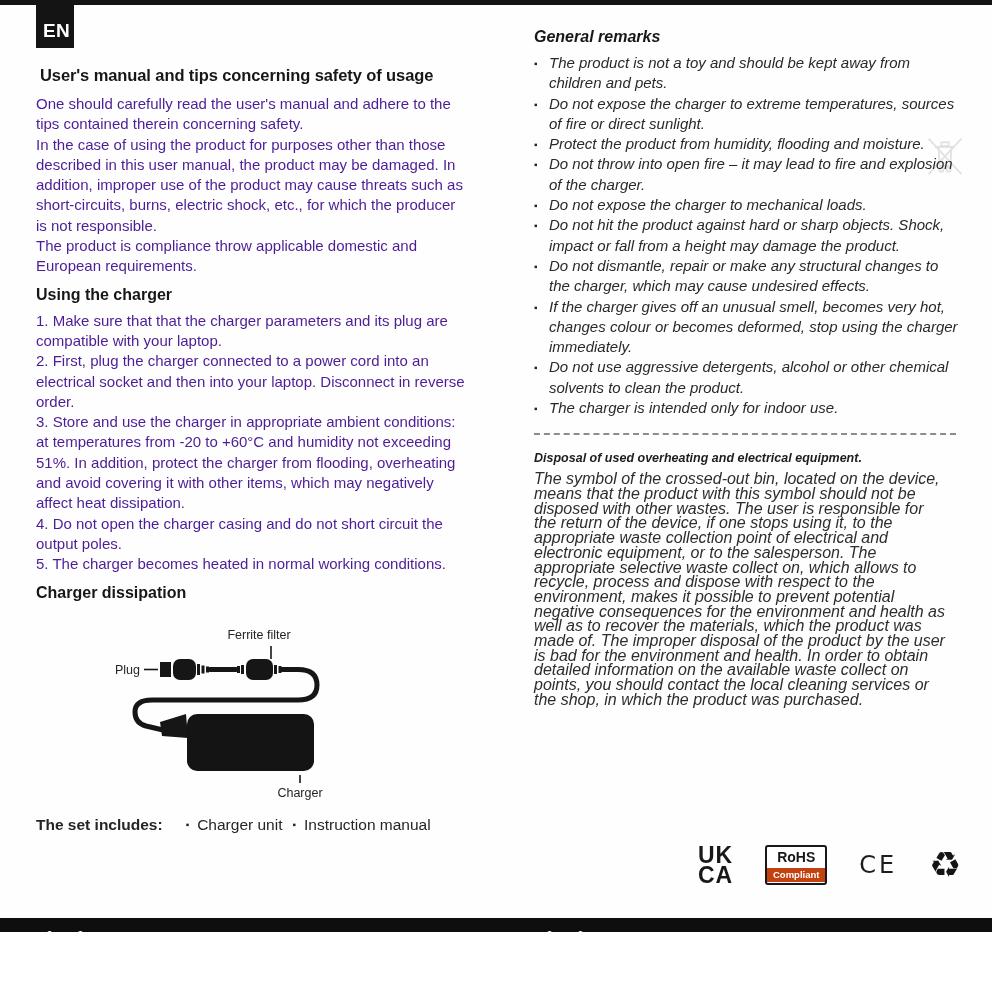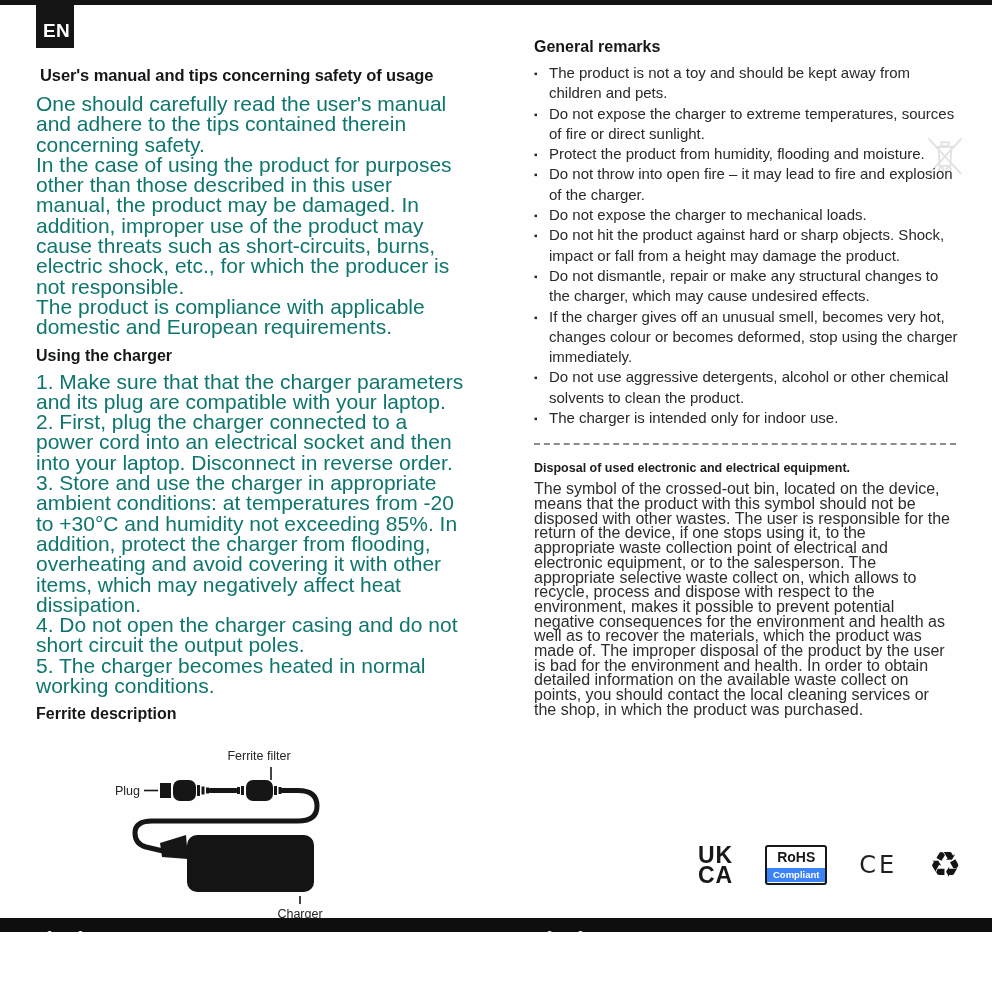"General remarks" .col.right { font-style: none -> italic; top: 38px -> 28px }
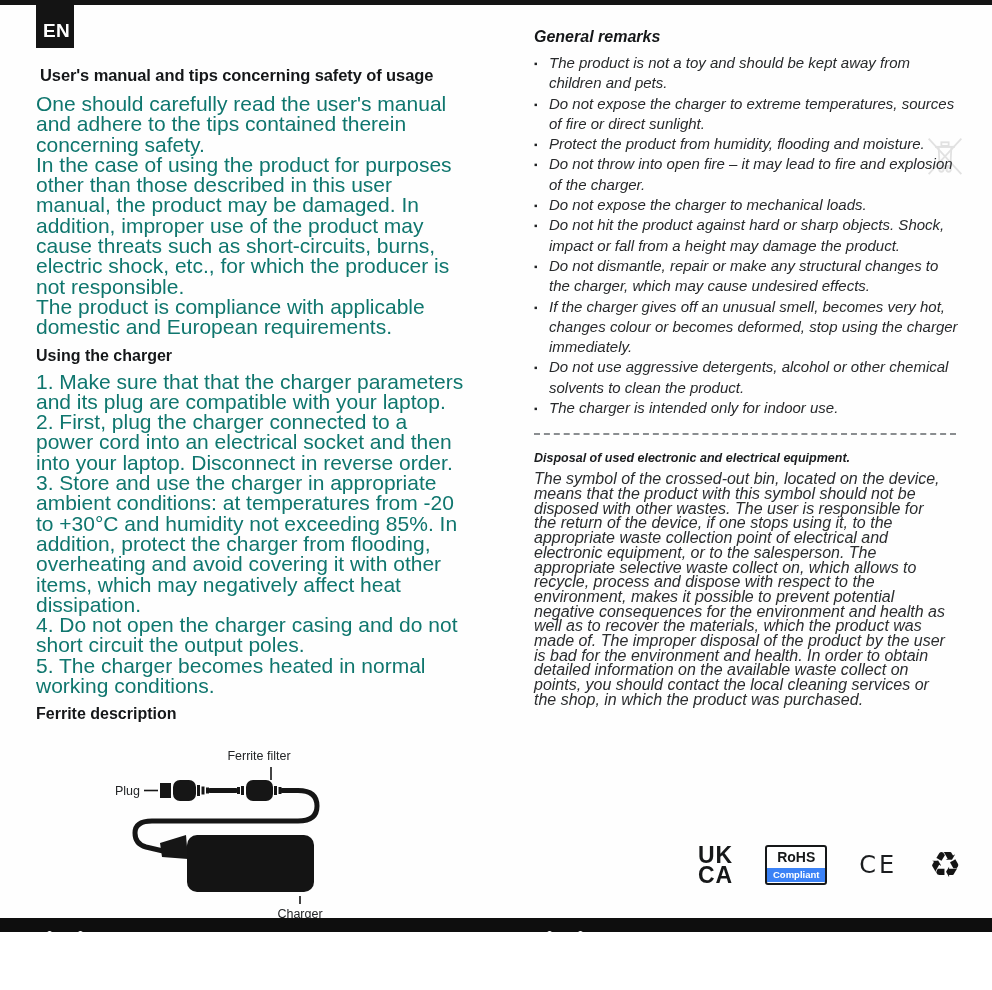"One should carefully read the" .para { color: #0f766e -> #4c1d95; font-size: 21px -> 15px }
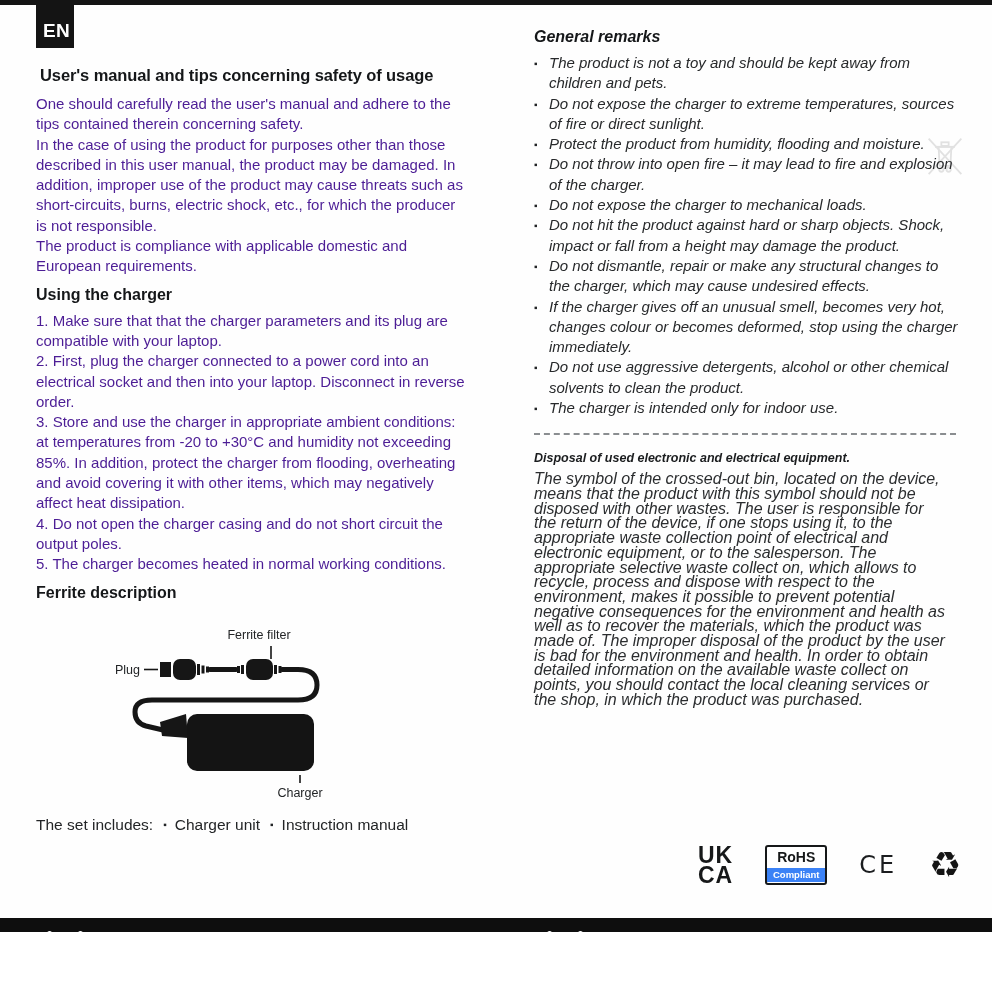"The product is compliance with" div.tline { text: with -> throw }
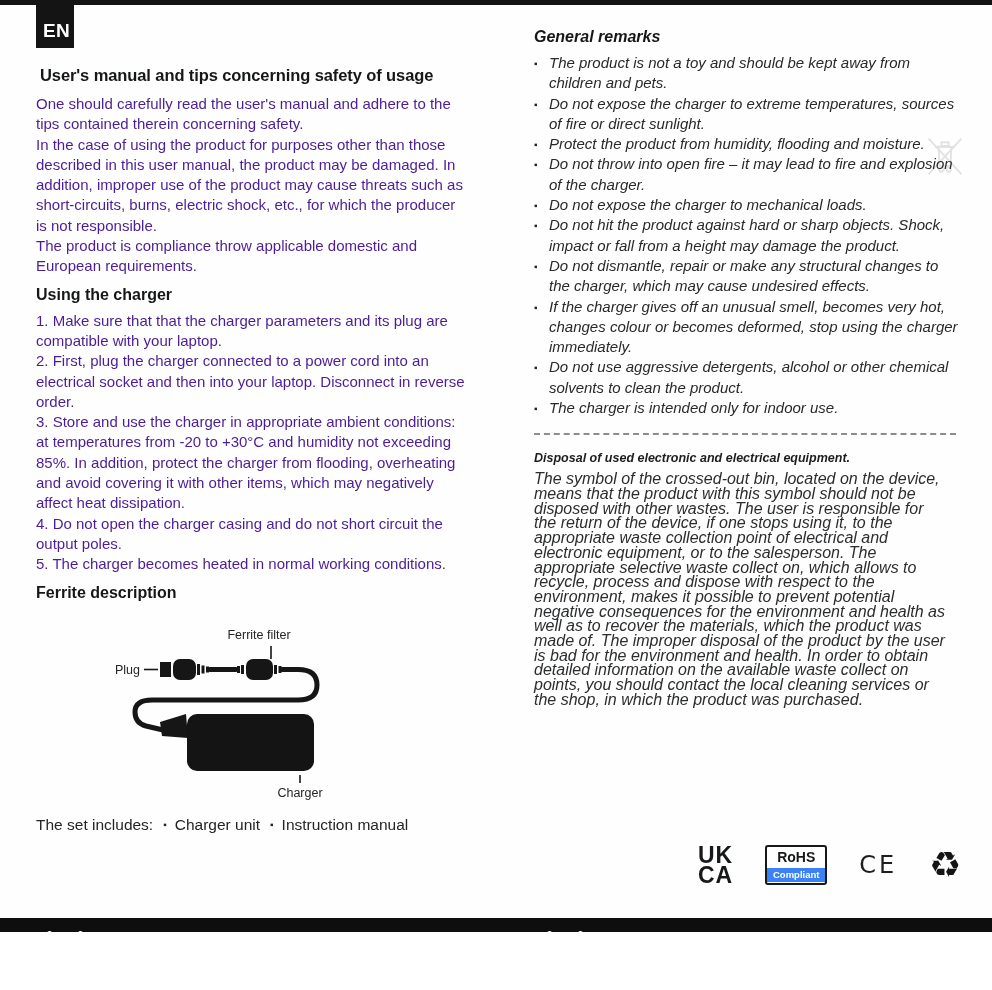"3. Store and use the" div.tline { text: +30°C and humidity not exceeding 85% -> +60°C and humidity not exceeding 51% }
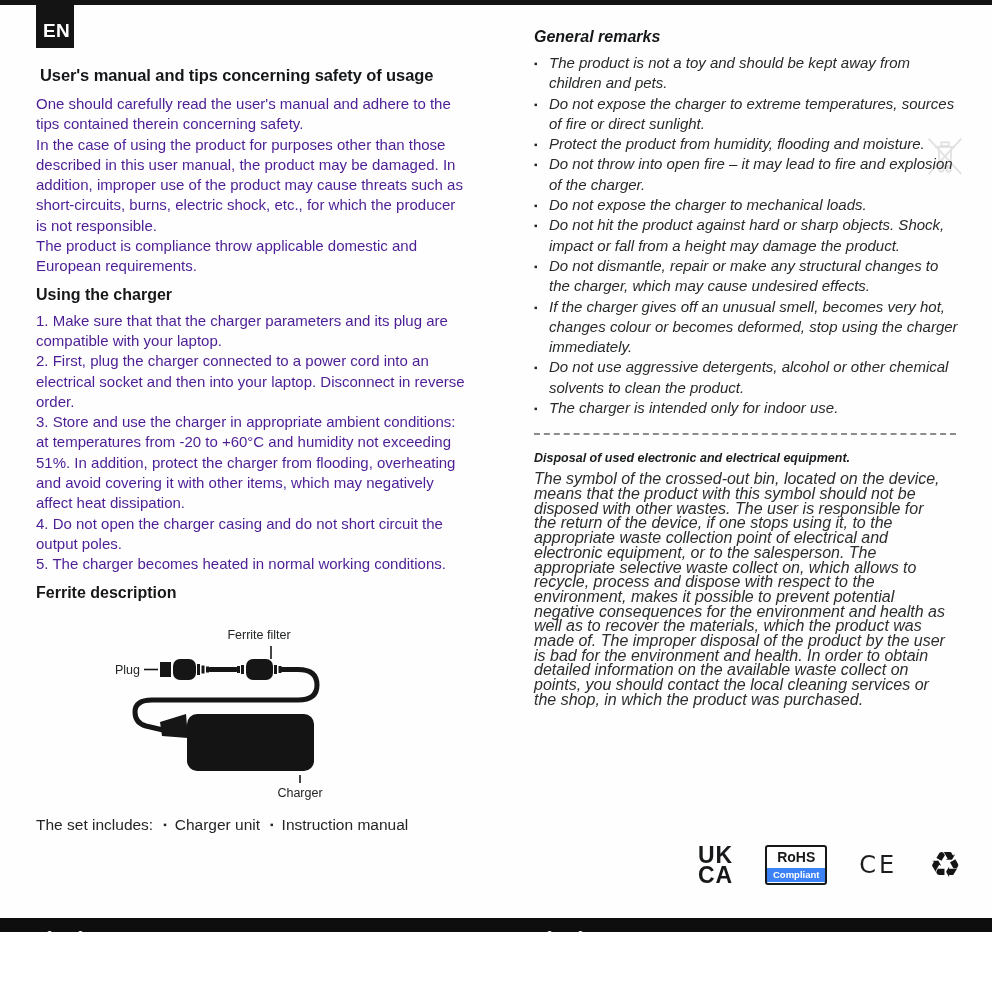"Disposal of used electronic and" div.disposal-title { text: electronic -> overheating }
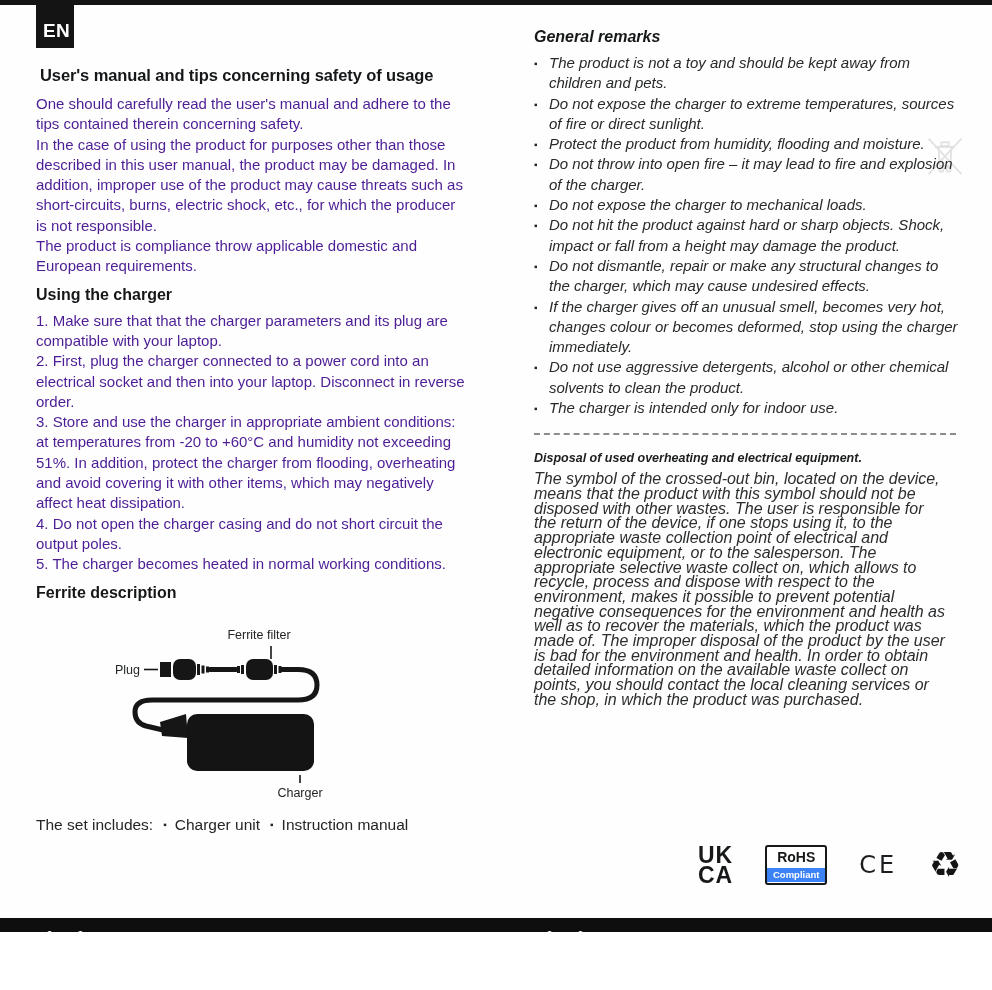"Ferrite description" h2 { text: Ferrite description -> Charger dissipation }
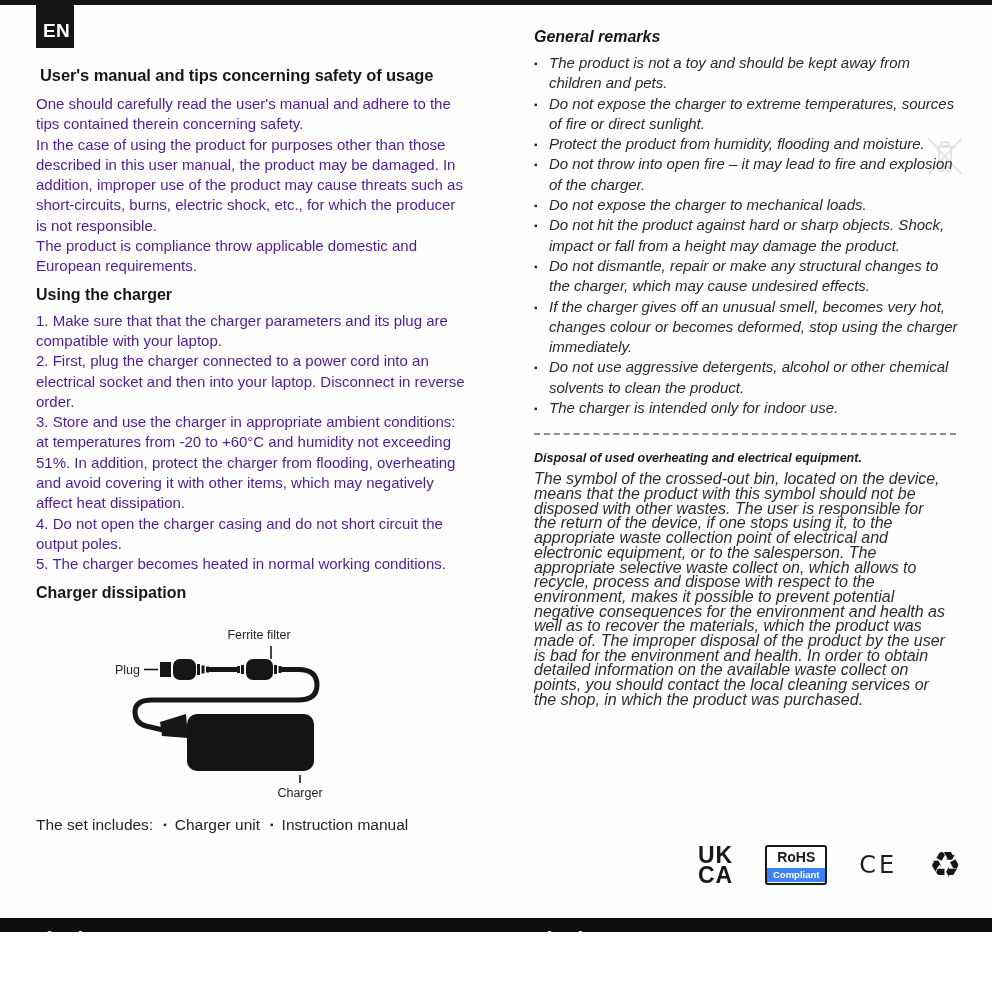"The set includes:" .set-label { font-weight: normal -> bold; margin-right: 10px -> 23px }
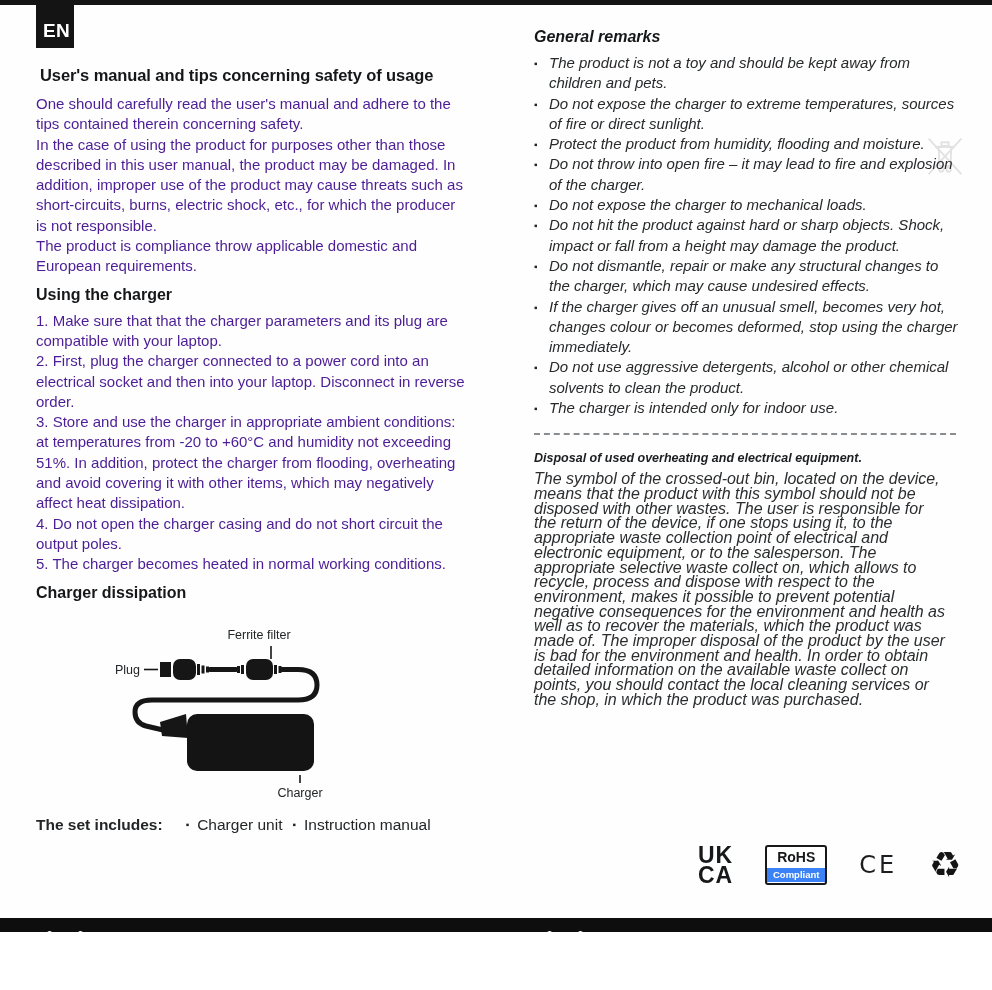"Compliant" .rohs-bottom { background: #3b82f6 -> #c2410c }
